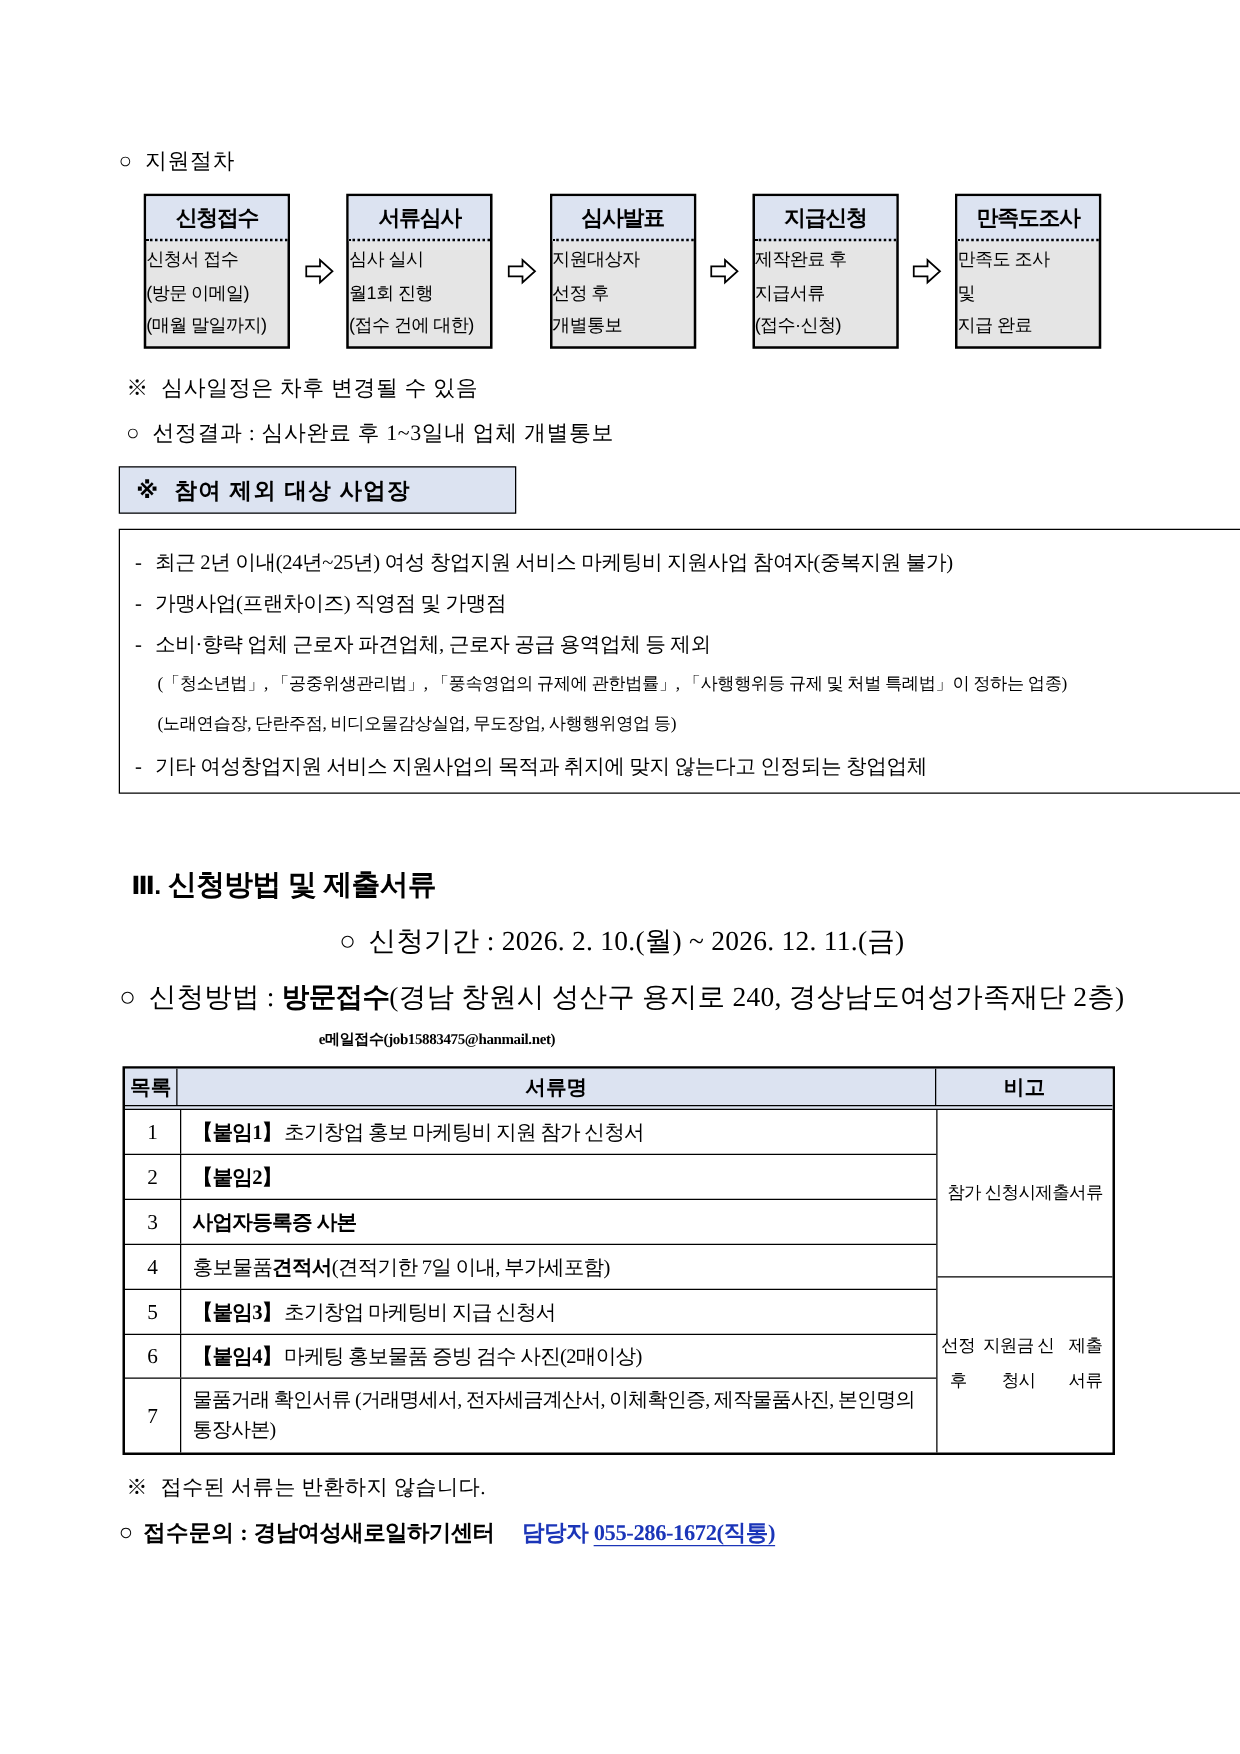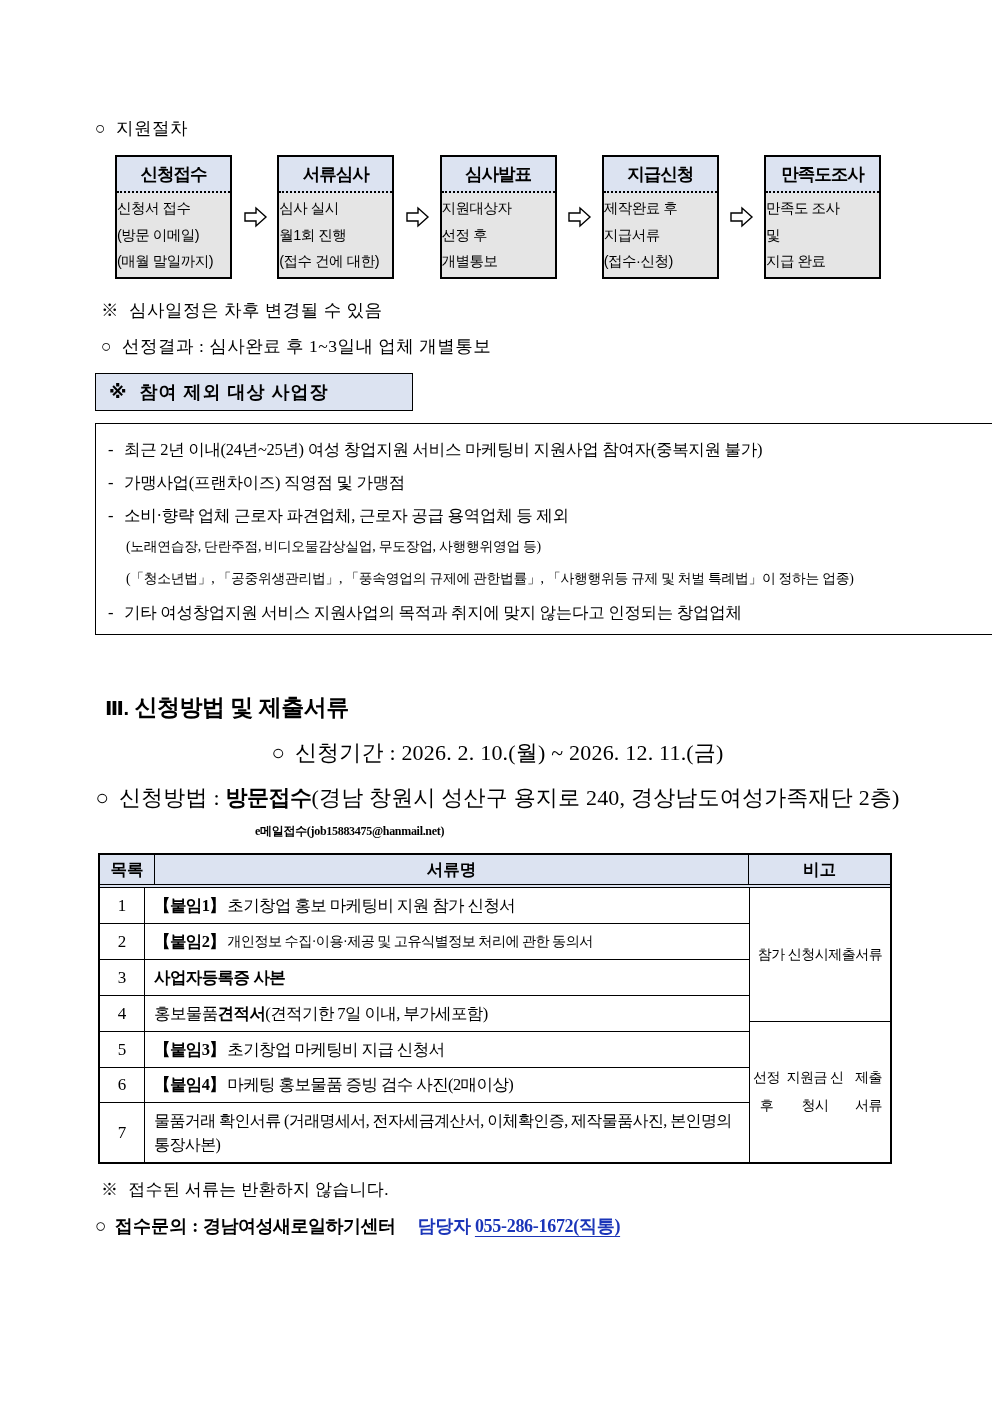"(노래연습장, 단란주점, 비디오물감상실업, 무도장업, 사행행위영업" div.excl-item { order: before "(「청소년법」, 「공중위생관리법」, 「풍속영업의 규제에 관한법률」," -> after "(「청소년법」, 「공중위생관리법」, 「풍속영업의 규제에 관한법률」," }
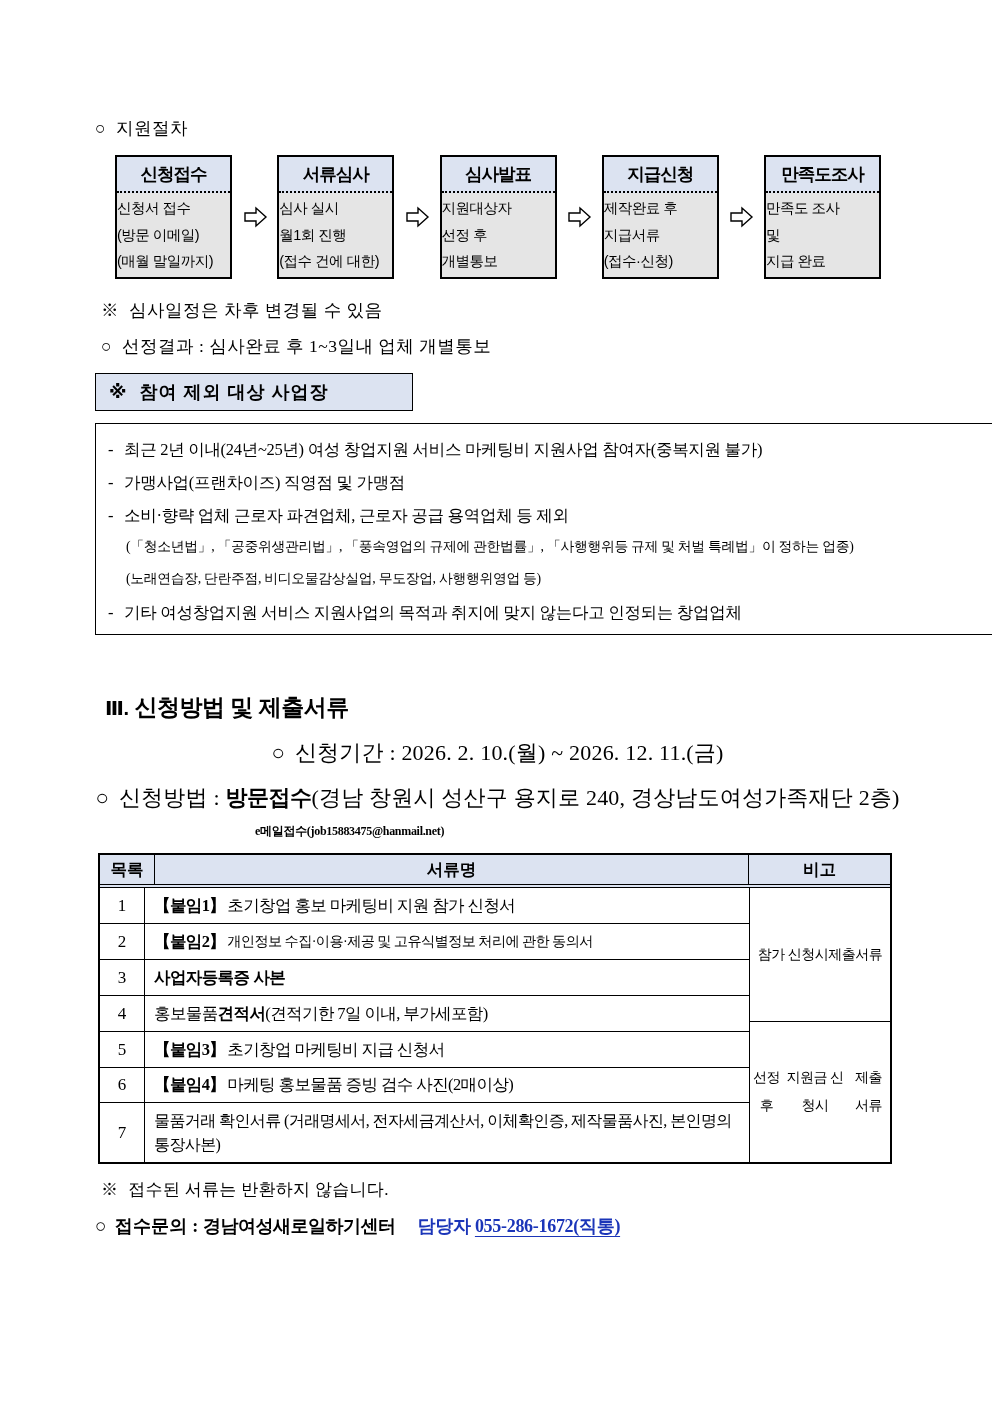"목록" .th-no { width: 55px -> 42px }
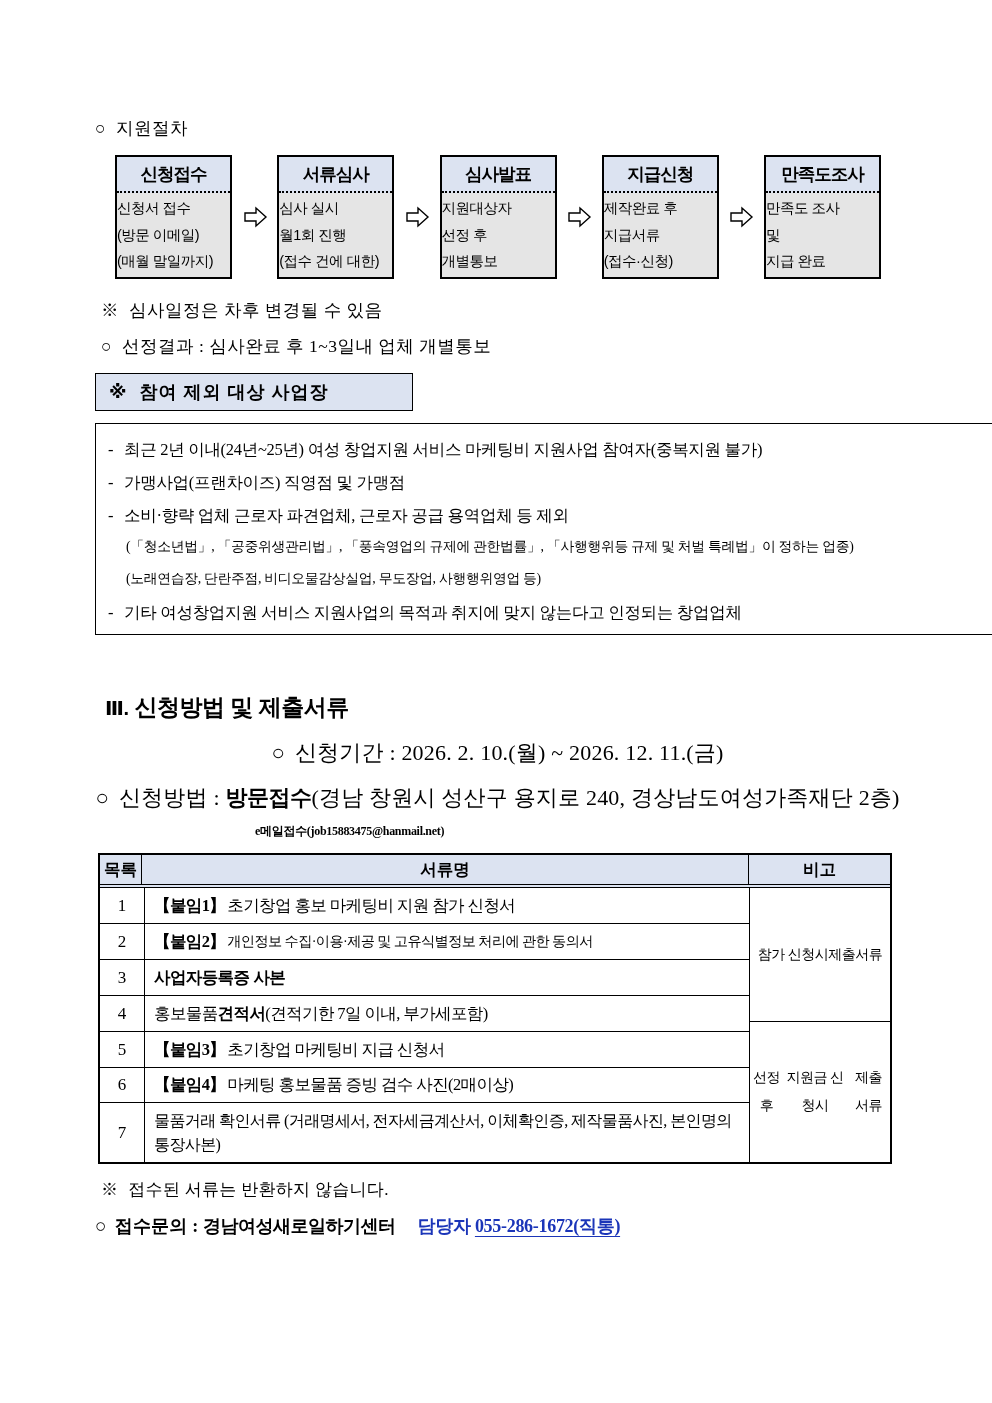"개인정보 수집·이용·제공 및 고유식별정보 처리에" span.small-text { html: <span>개인정보 수집·이용·제공 및 고유식별정보 처리에 관한 동의서</span> -> none }
